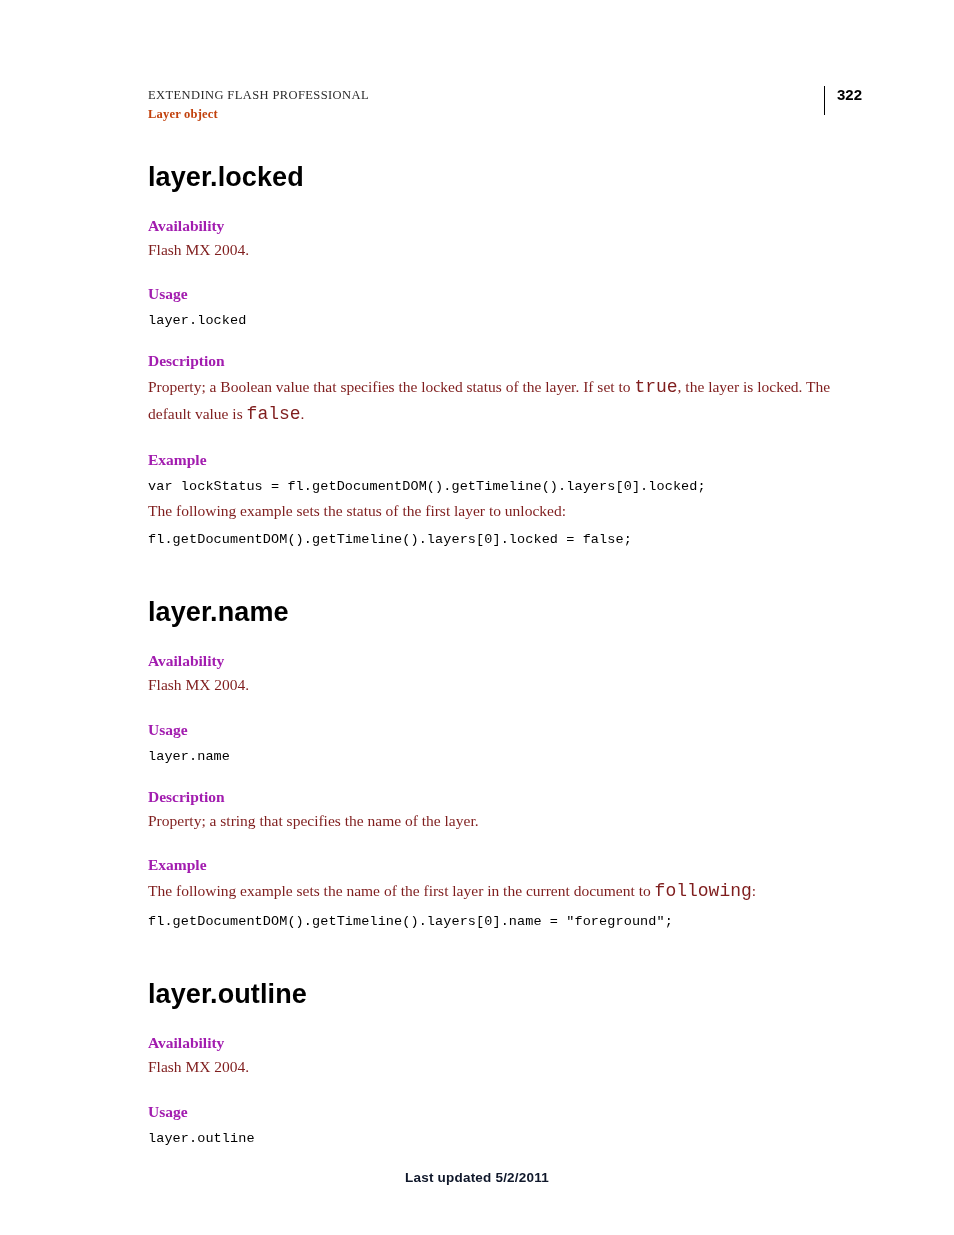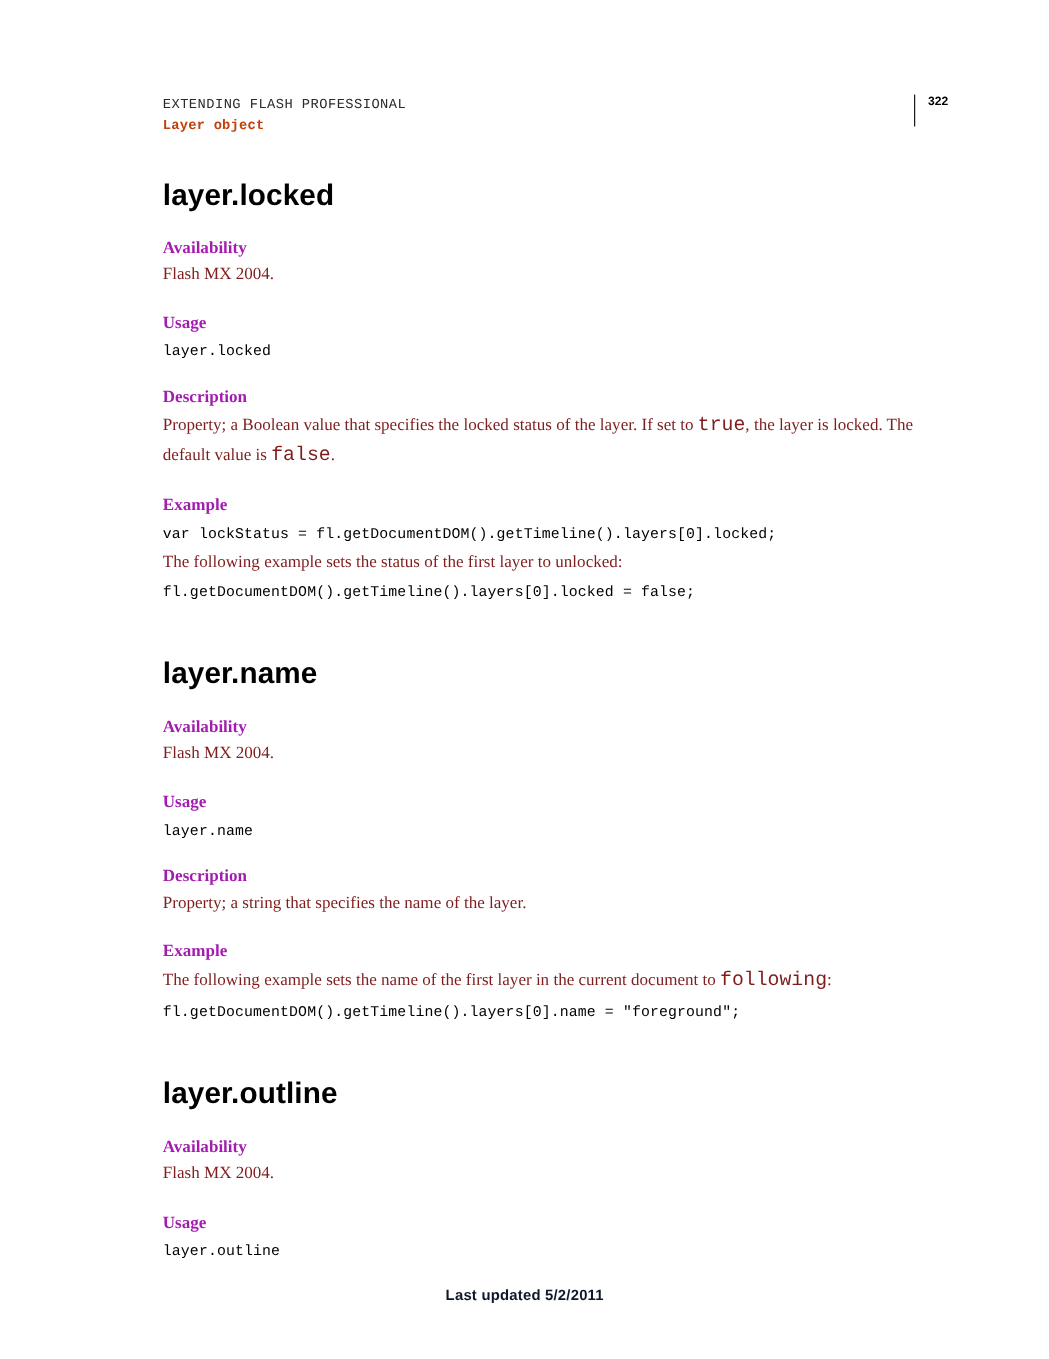"EXTENDING FLASH PROFESSIONAL" .run-left { font-family: Liberation Mono, monospace -> Liberation Serif, serif }
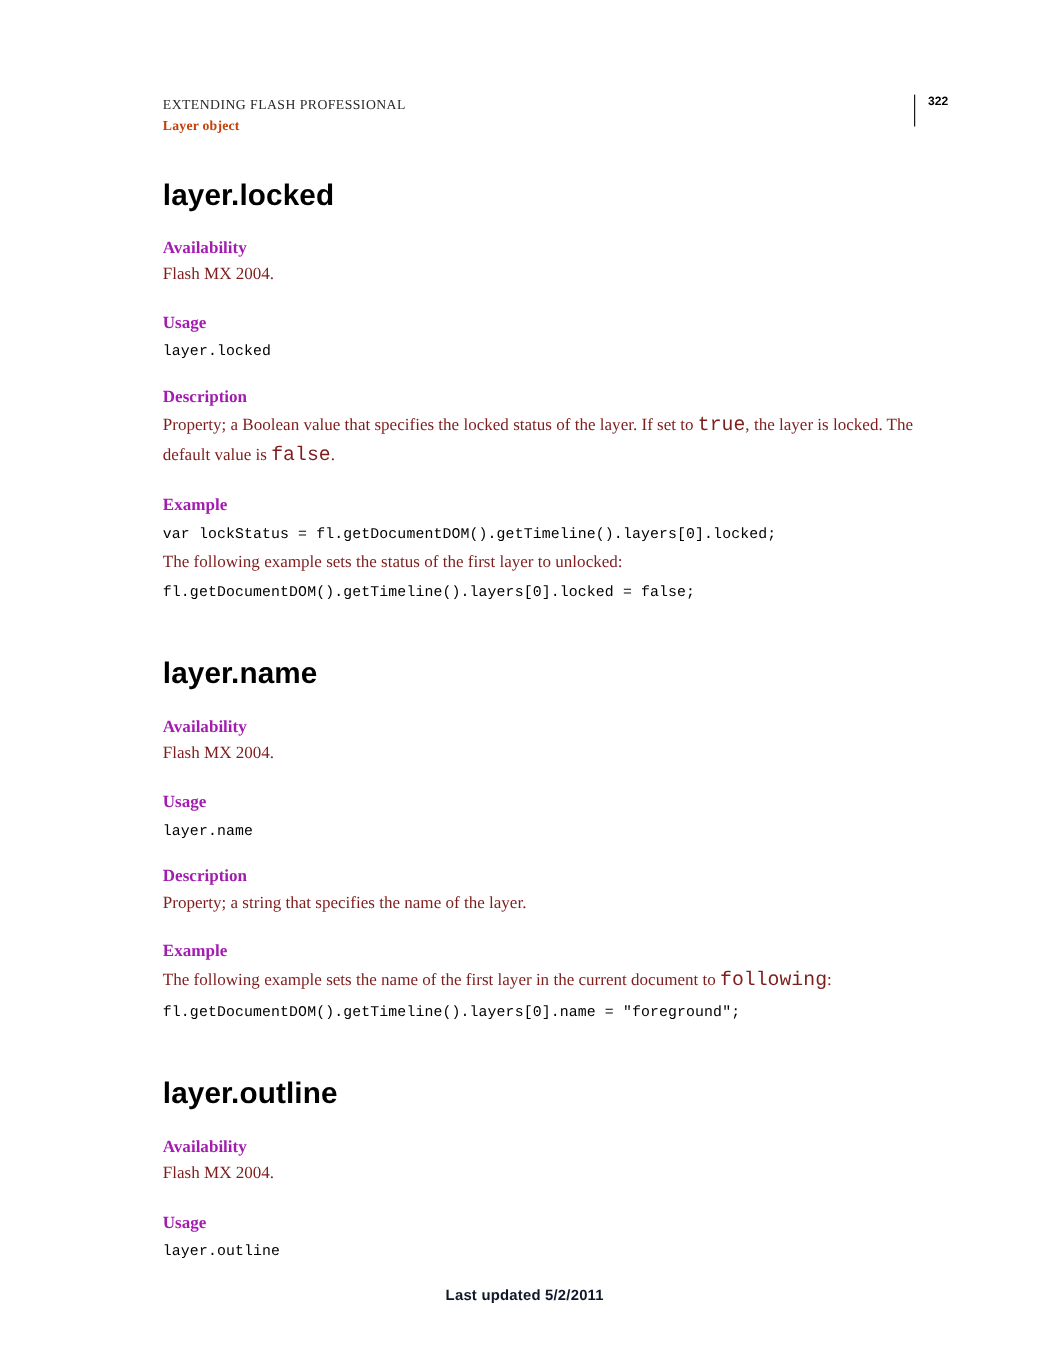"322" .run-right { font-size: 11px -> 15px }
